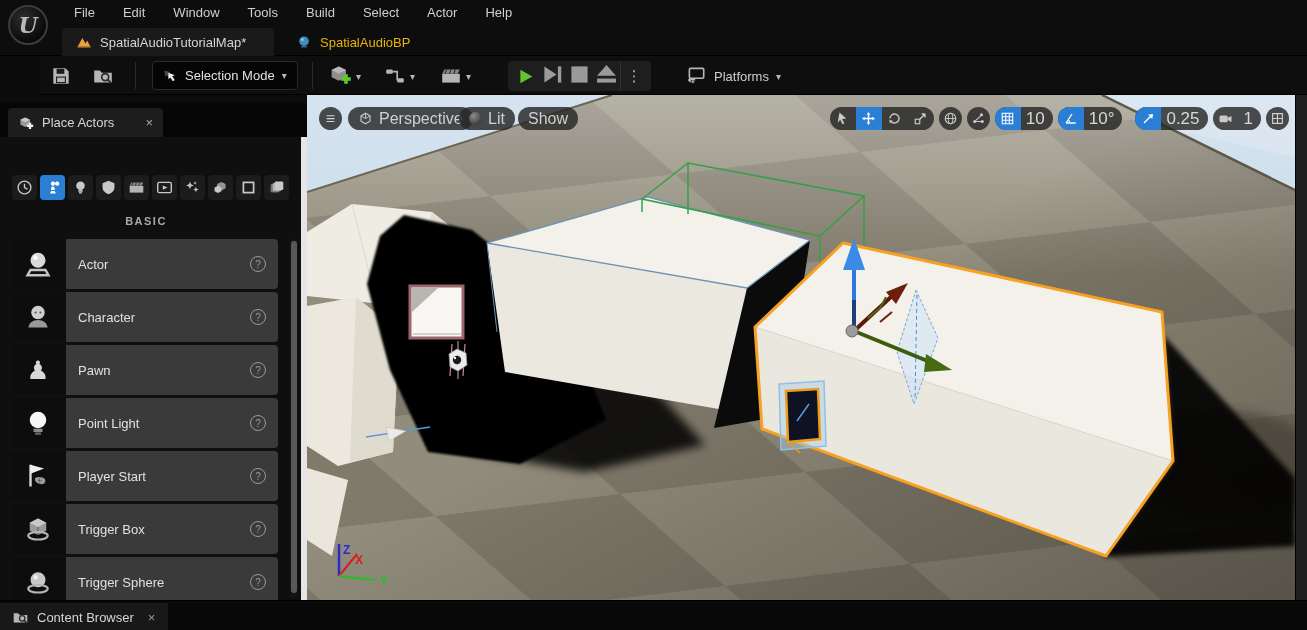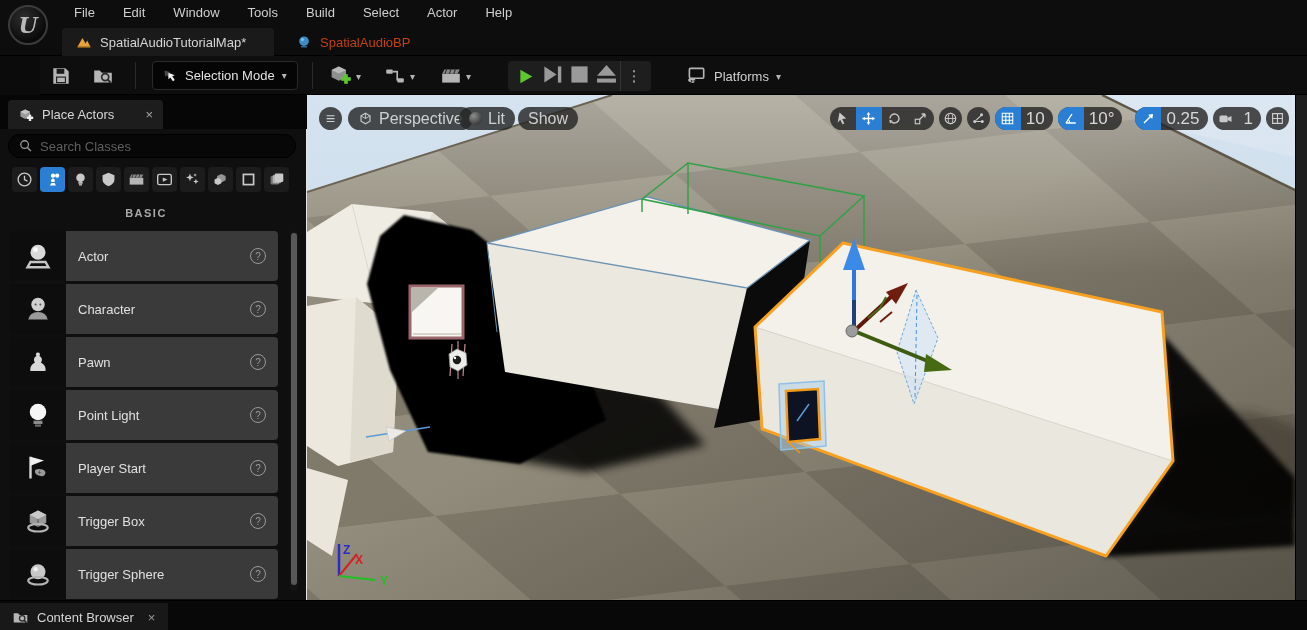"SpatialAudioBP" .doc-tab.inactive { color: #c2410c -> #eab308 }
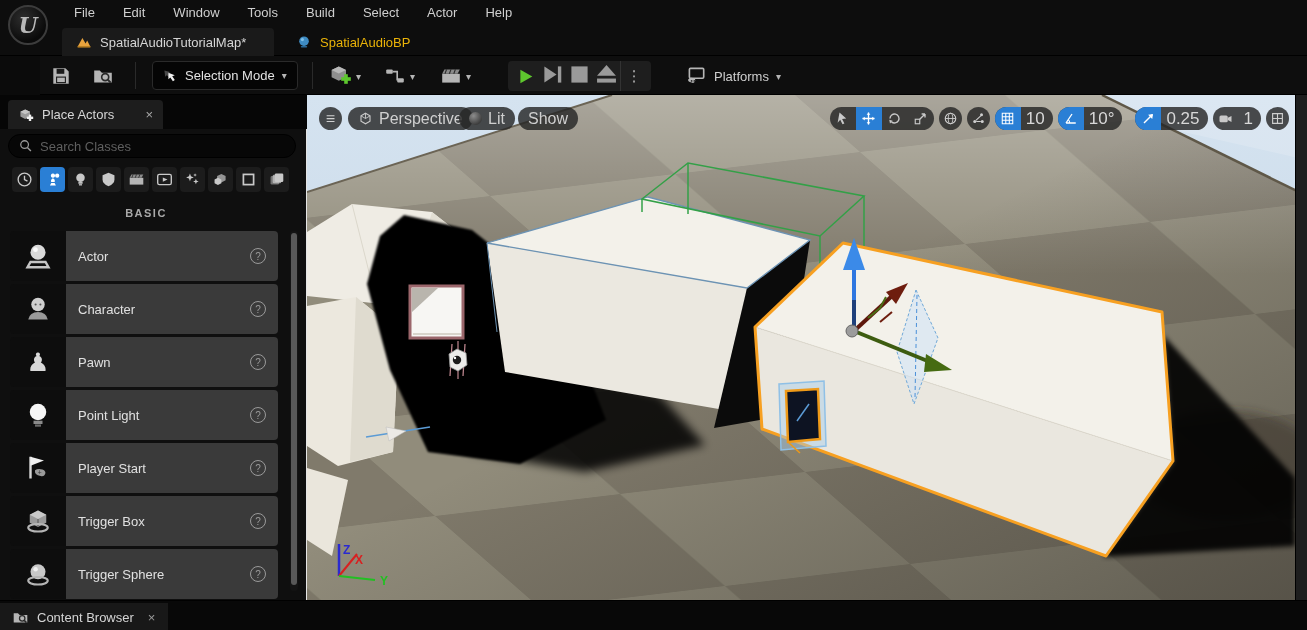"Place Actors" .panel { border-right: 1px solid #e5e5e5 -> 6px solid #e5e5e5; top: 0 -> 8px }
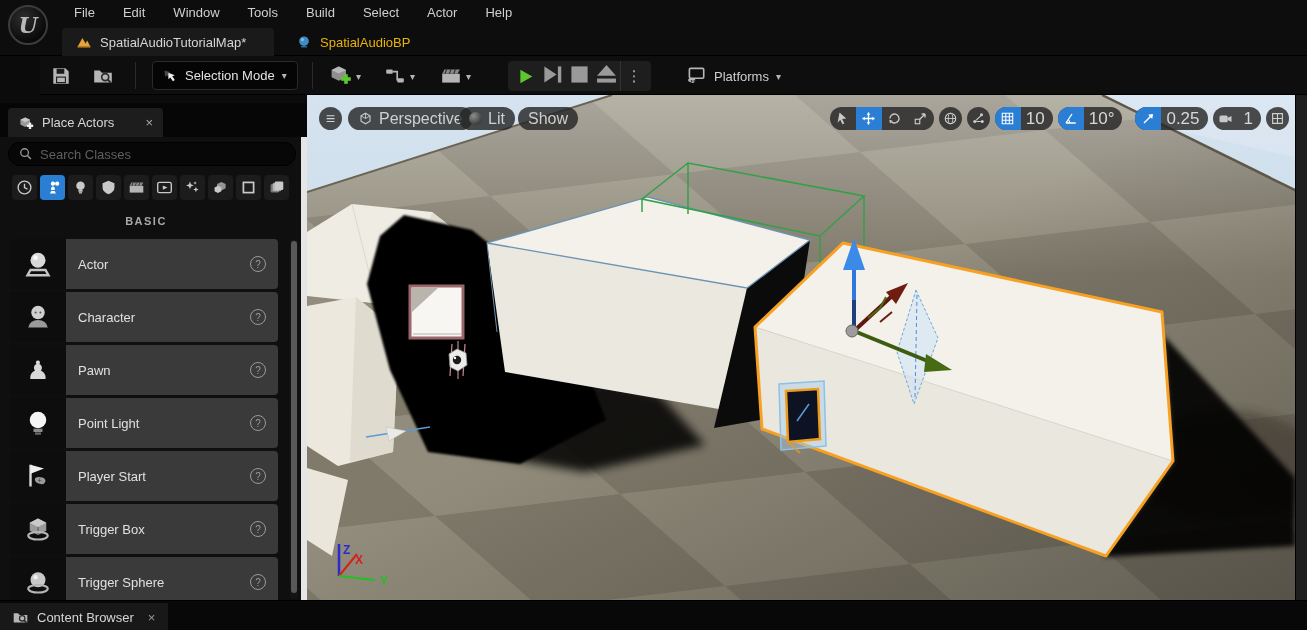"Search Classes" div.searchwrap { html: <div> <span><svg> <circle></circle> <line></line> </svg></span> <input> </div> -> none }
